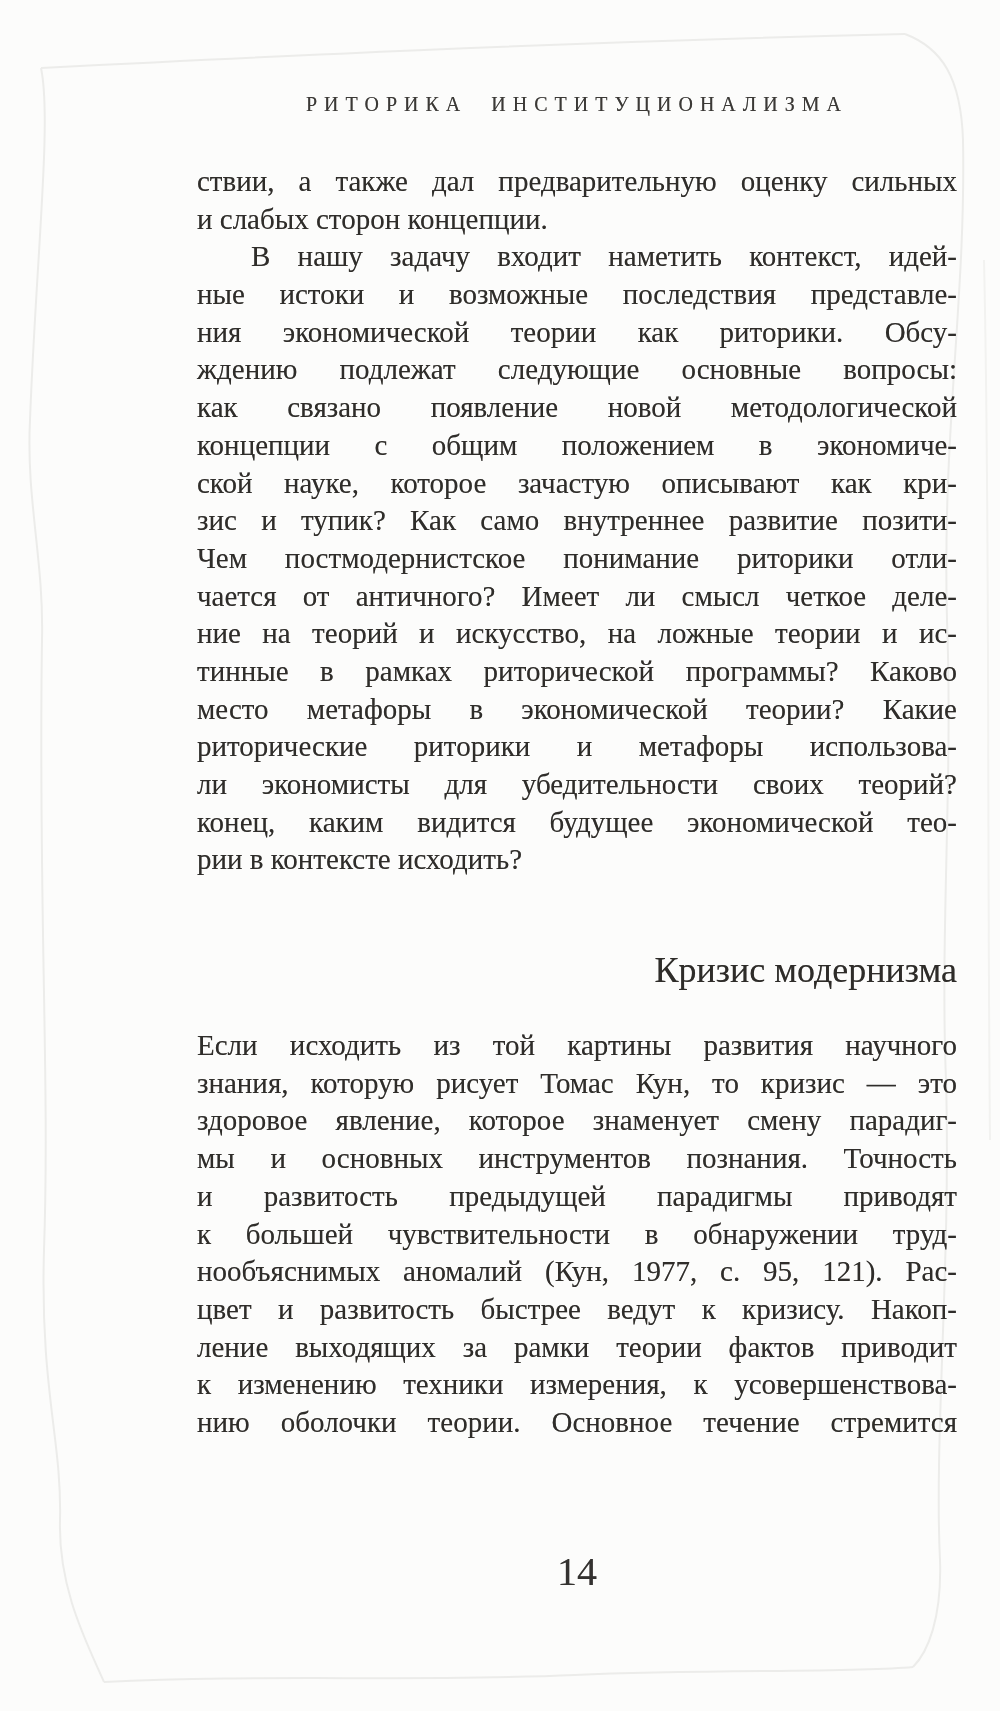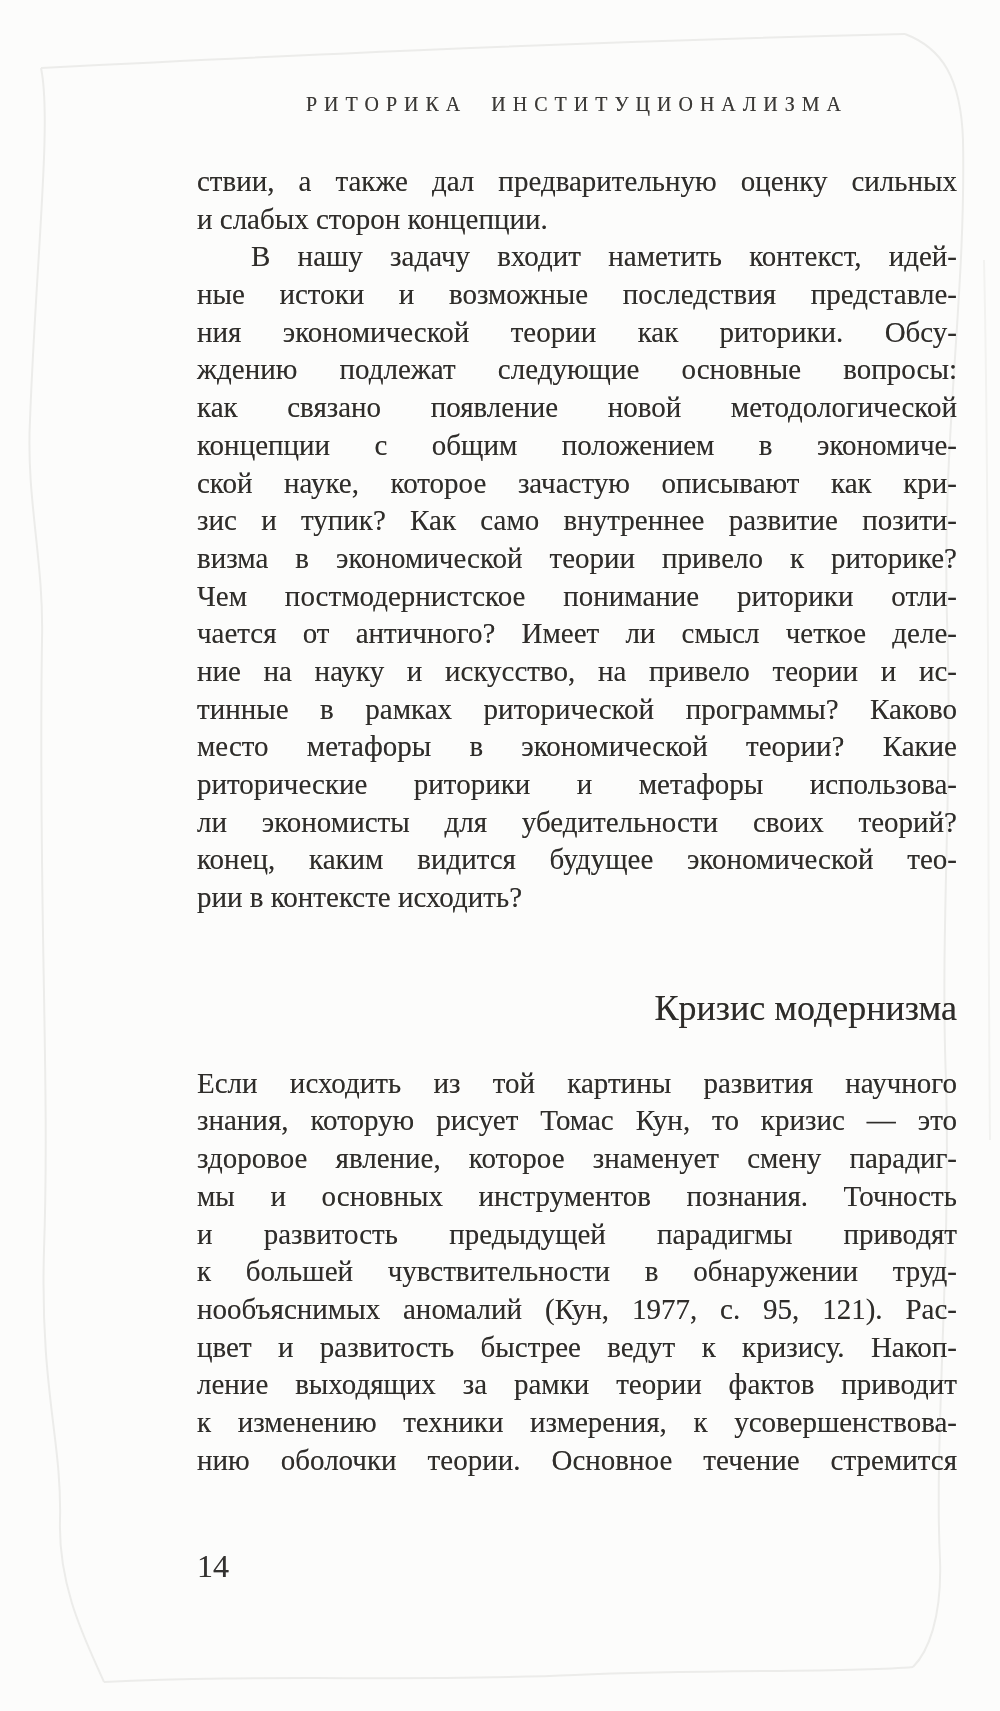"визма в экономической теории привело" div.line { html: <div>визма в экономической теории привело к риторике?</div> -> none }
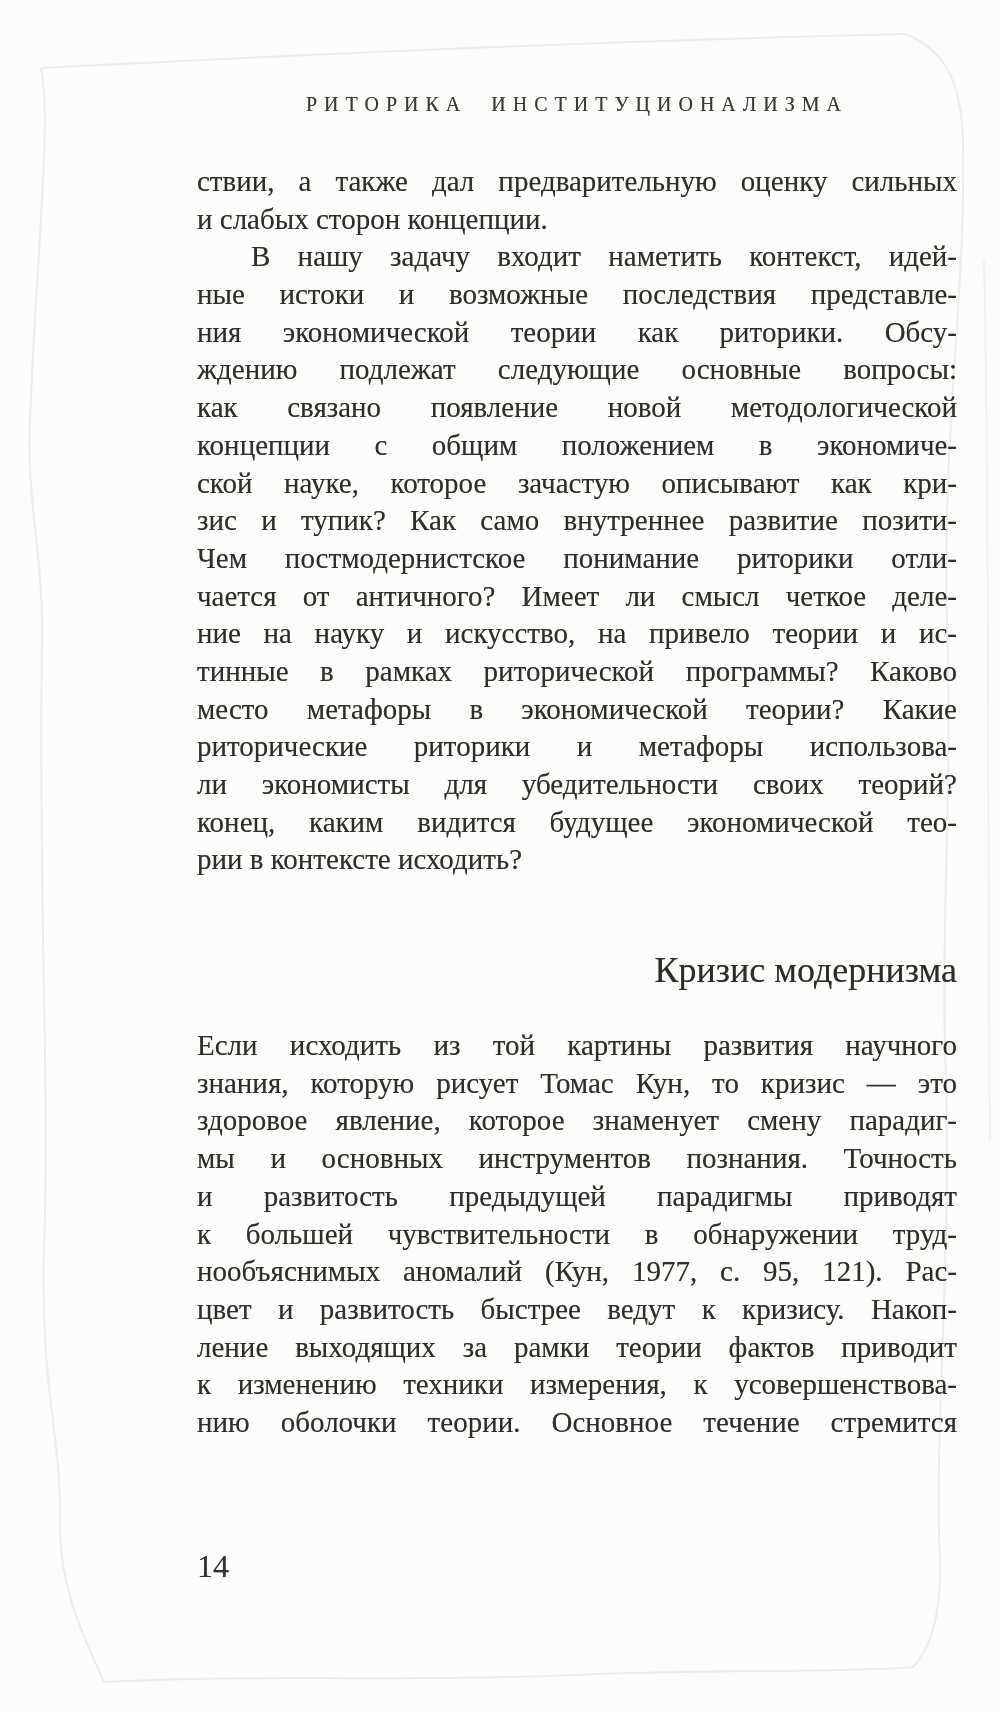"ние на науку и искусство," div.line { text: науку и искусство, на привело -> теорий и искусство, на ложные }
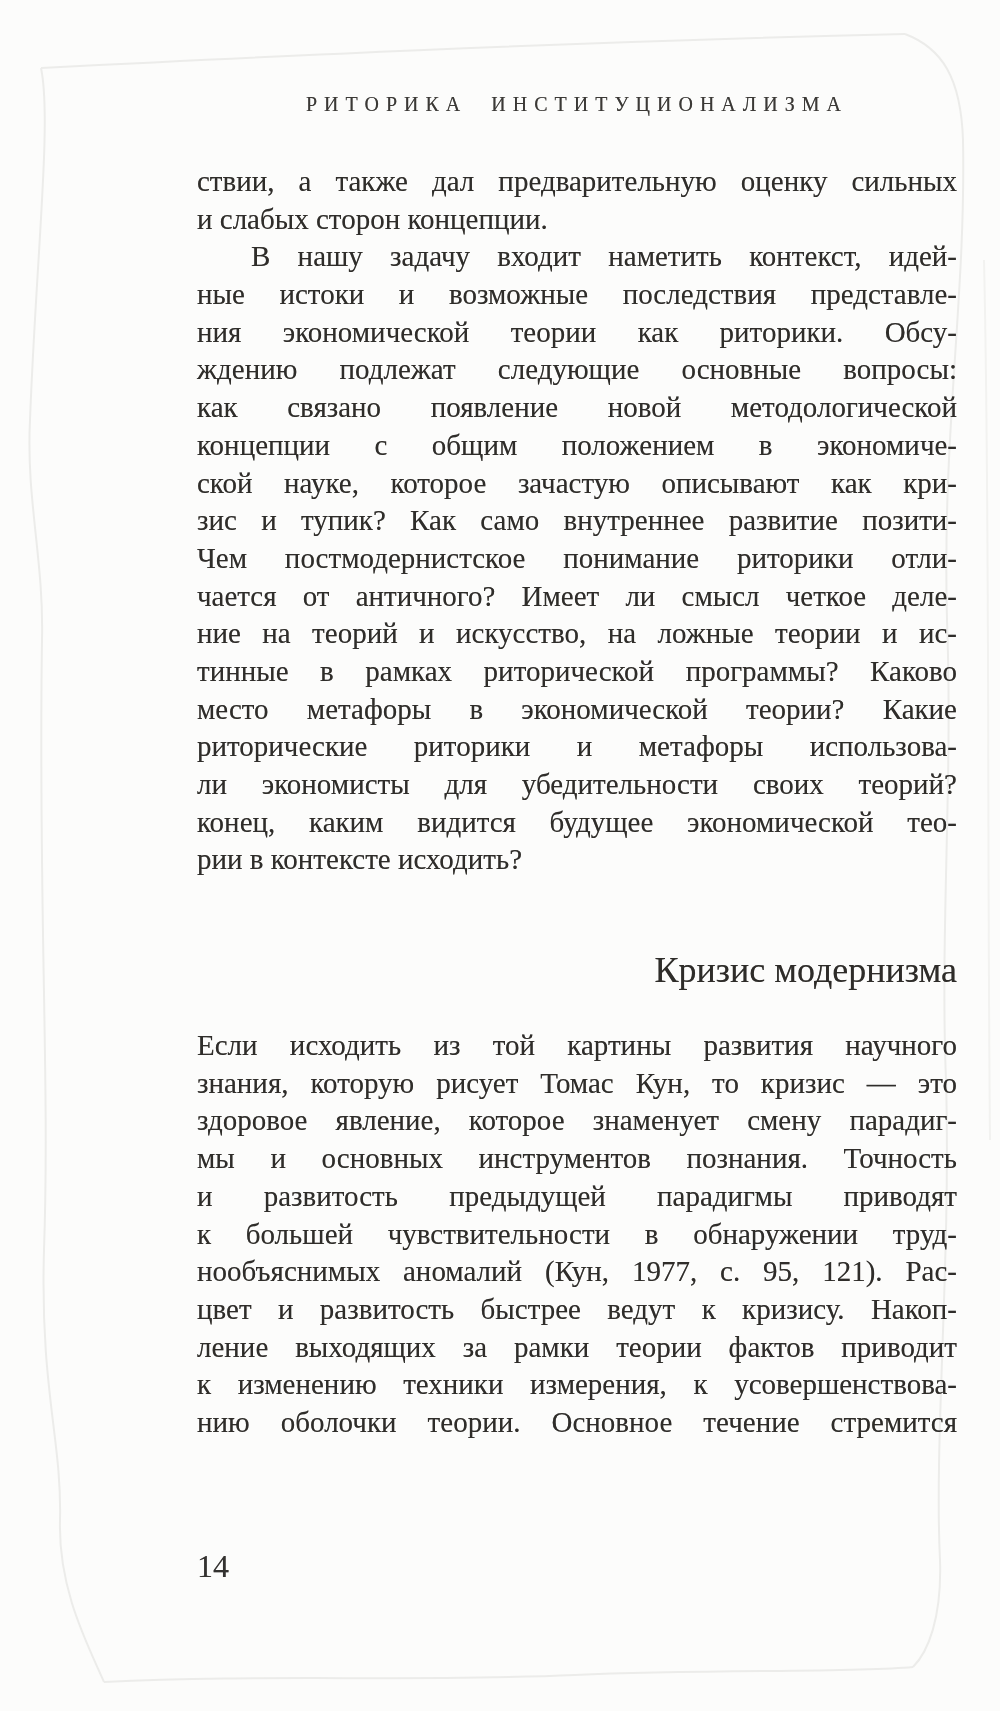"14" .page-number { font-size: 32px -> 40px; text-align: none -> center }
